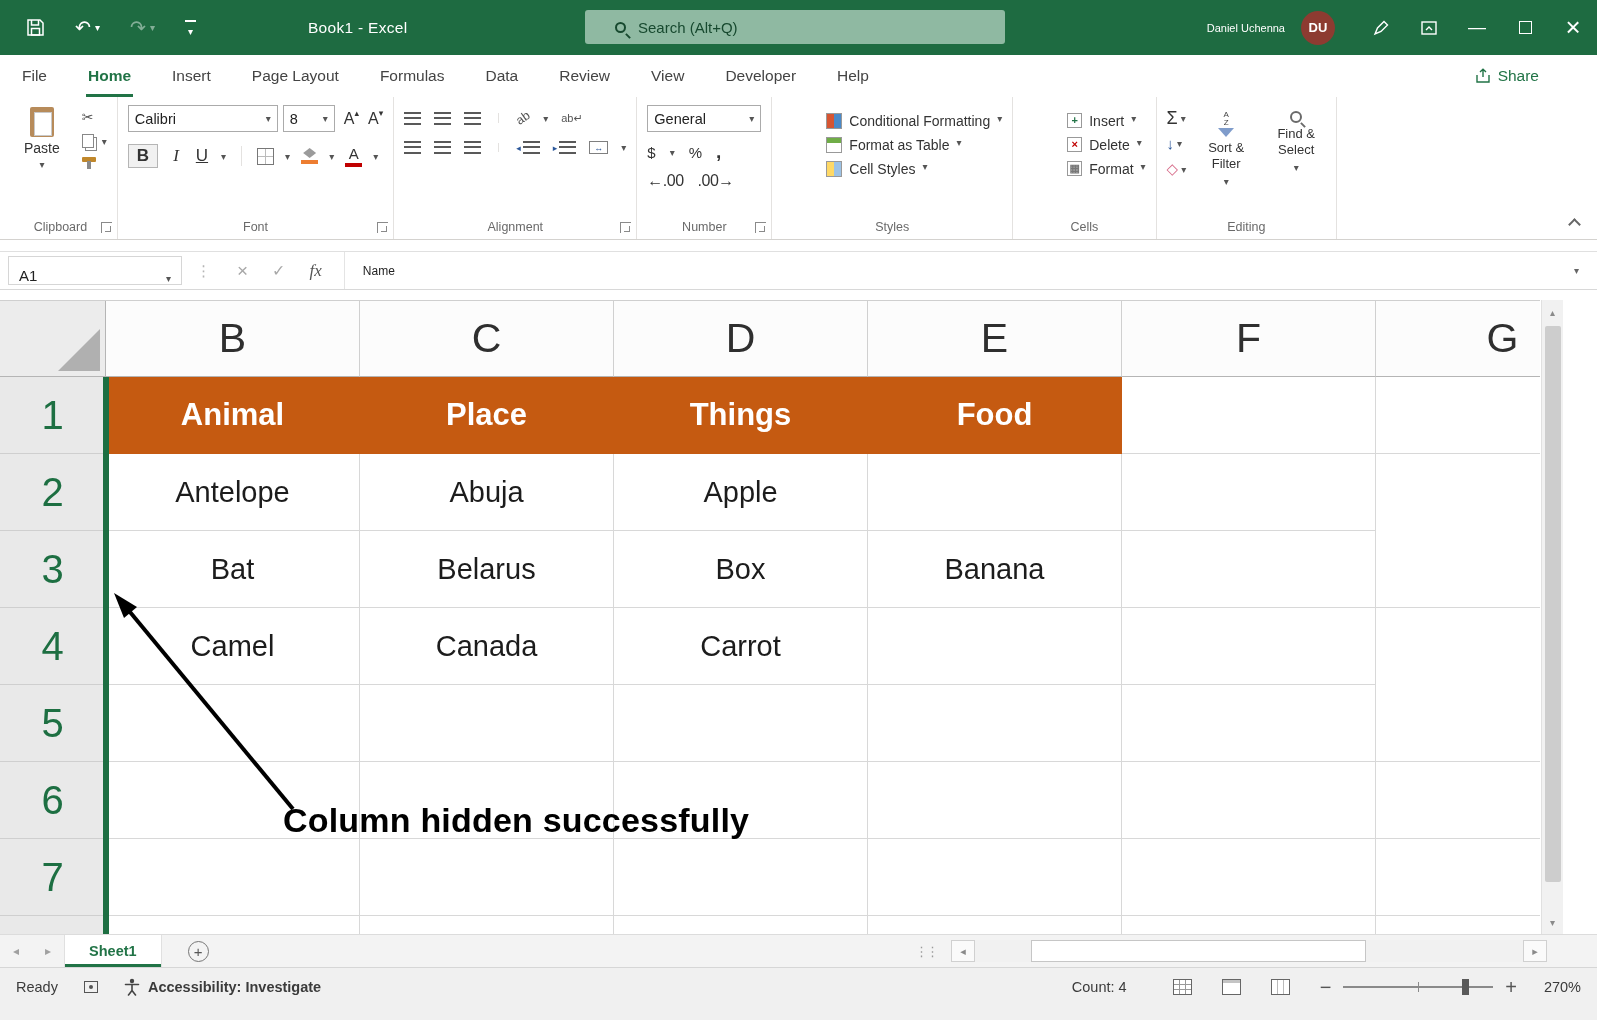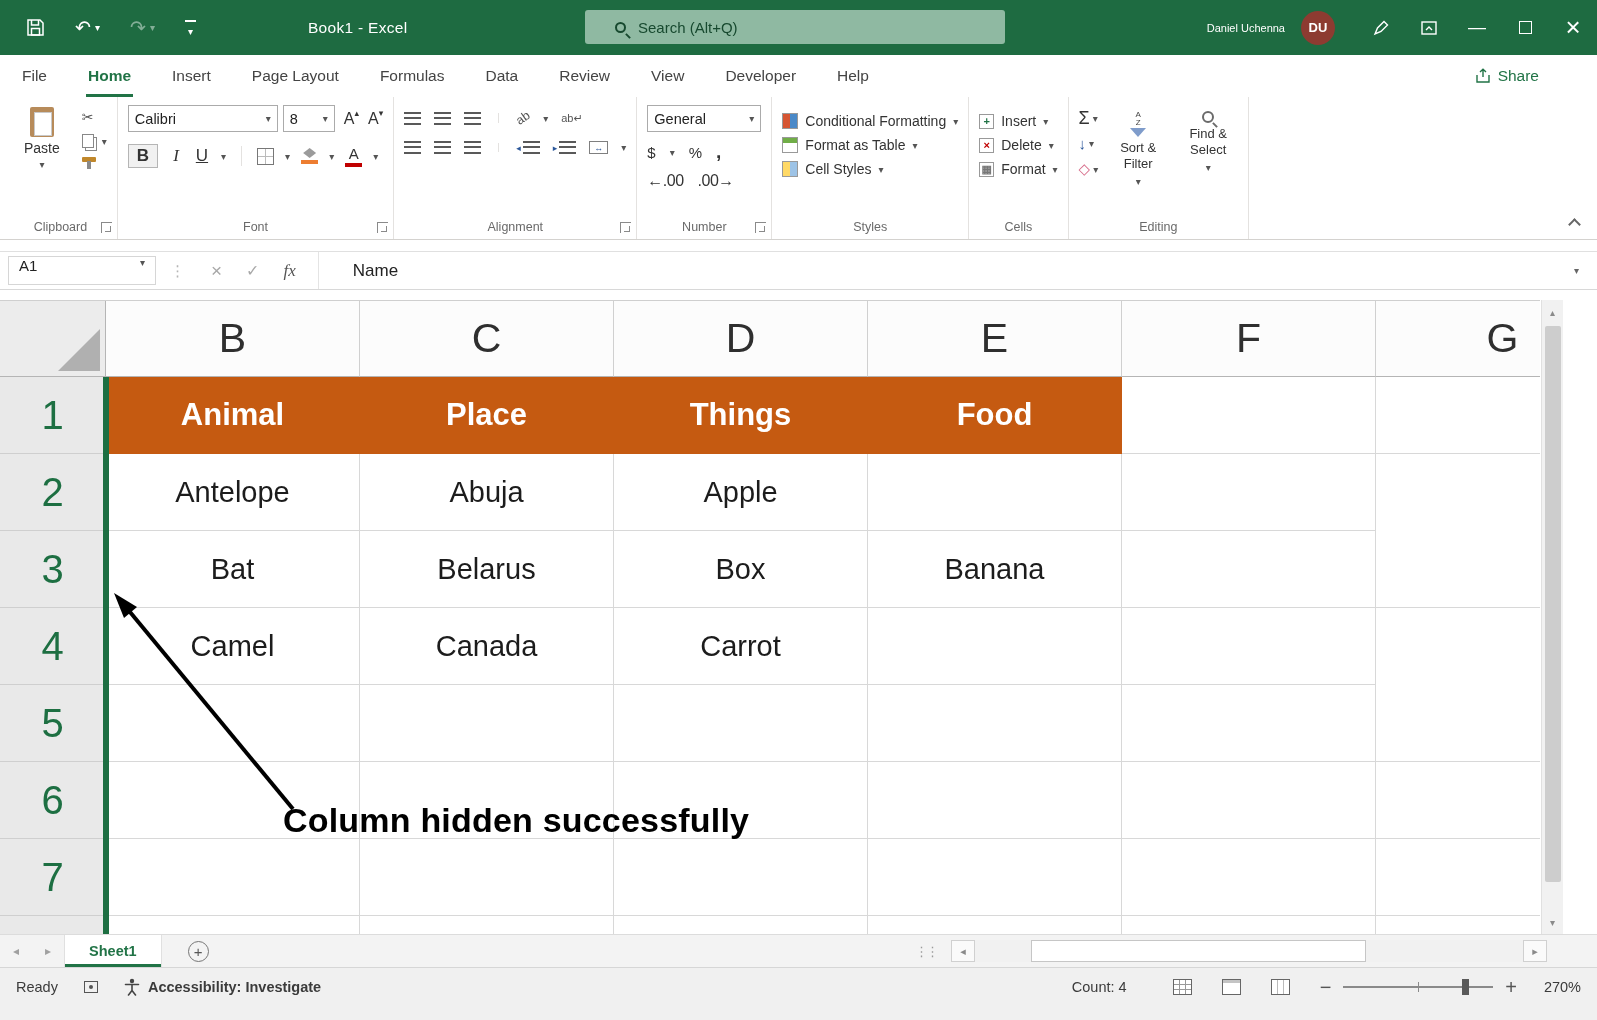"Conditional Formatting" .srow { align-items: center -> flex-start; margin-left: none -> 44px }
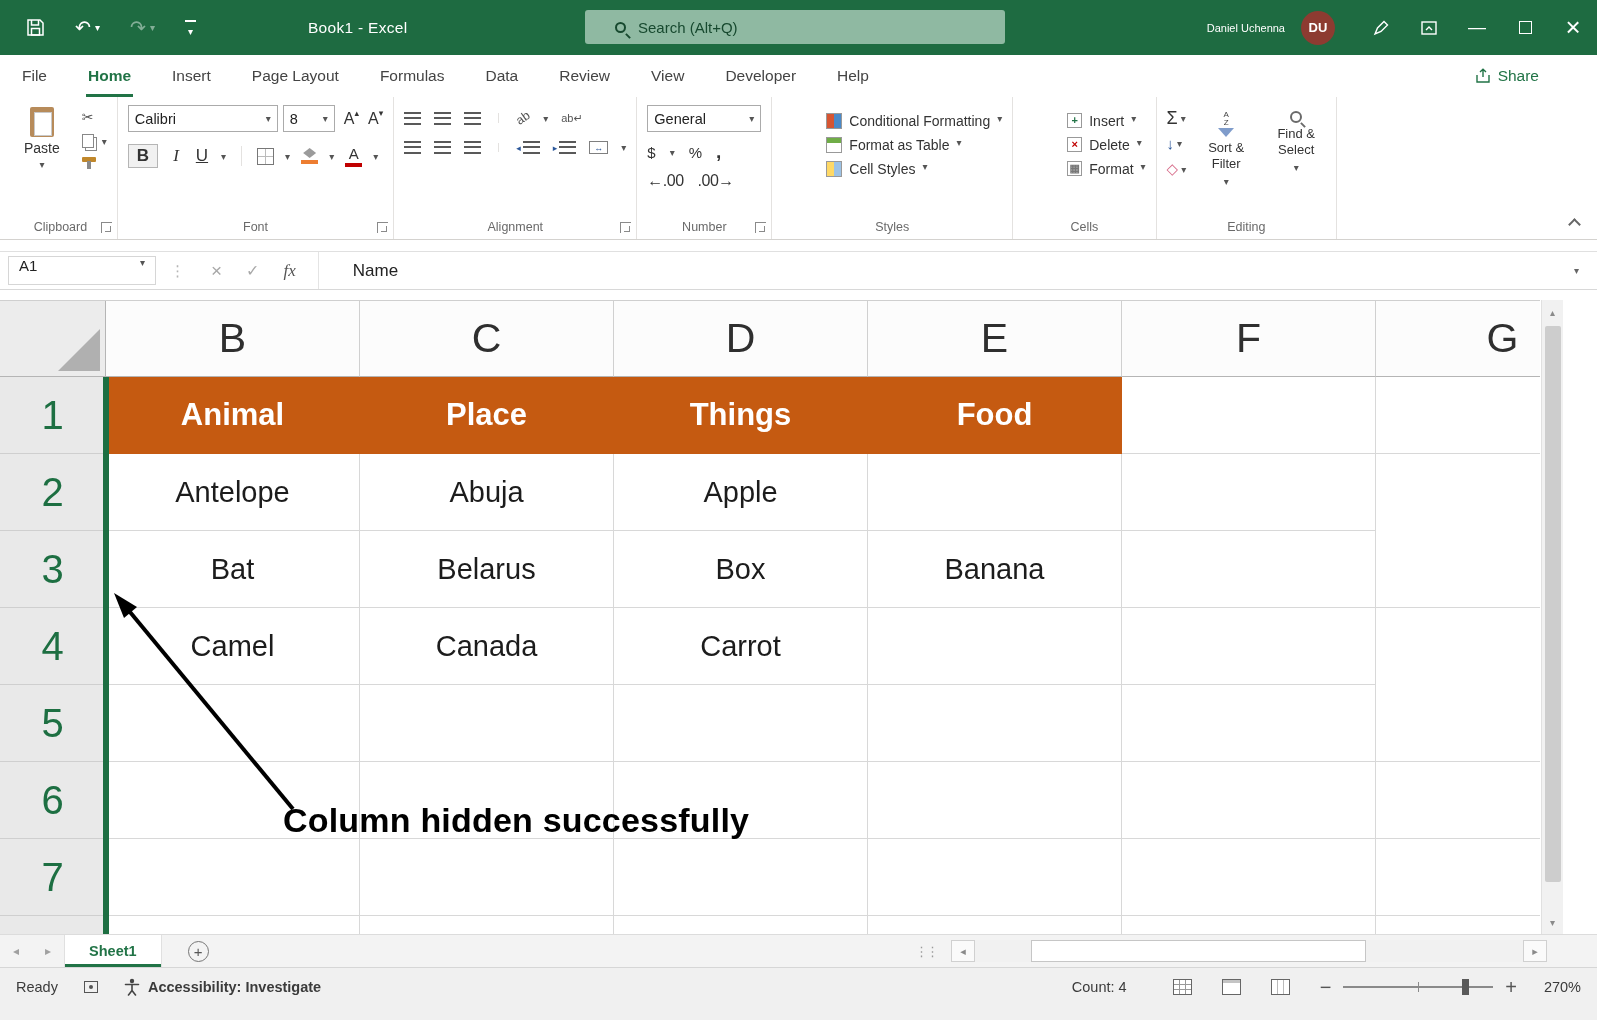"A1" .namebox { align-items: flex-start -> flex-end; width: 148px -> 174px }
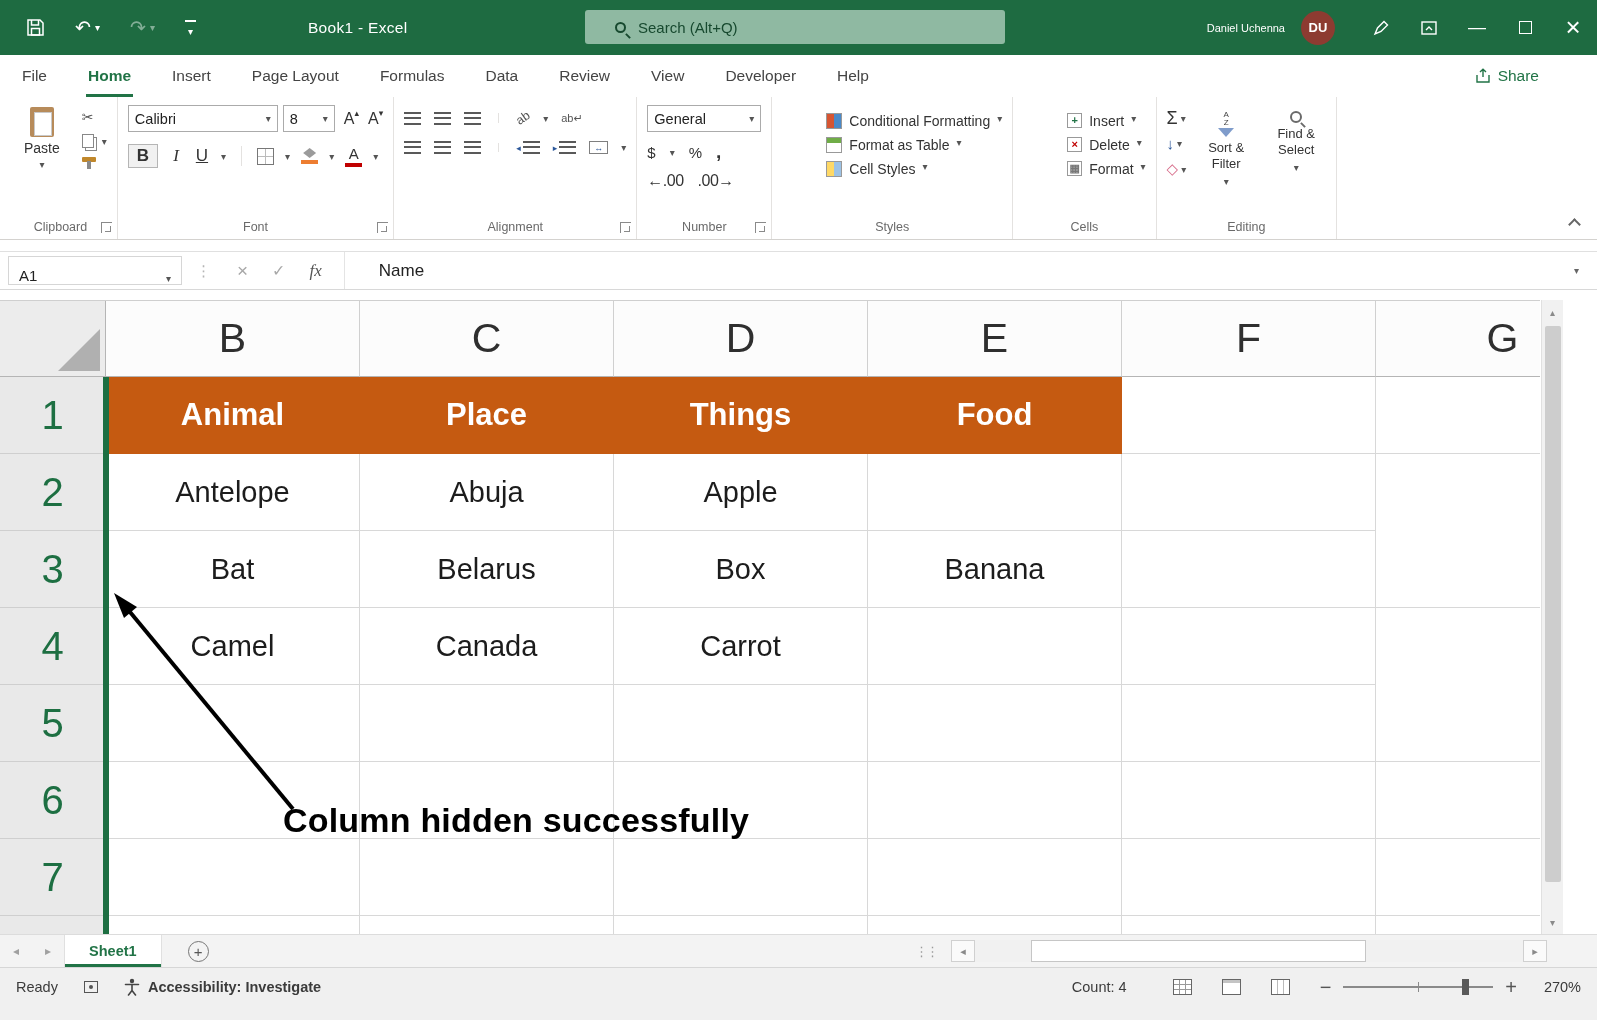"Name" .fcontent { font-size: 17px -> 12px; padding-left: 34px -> 18px }
